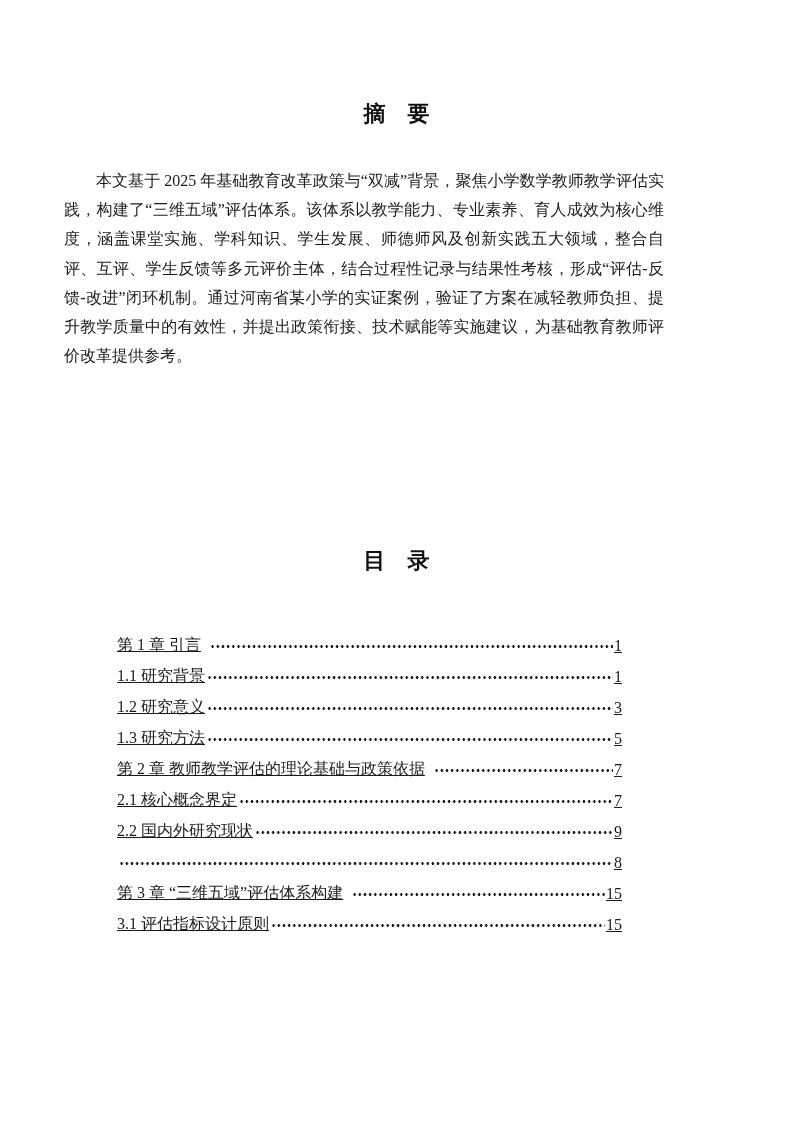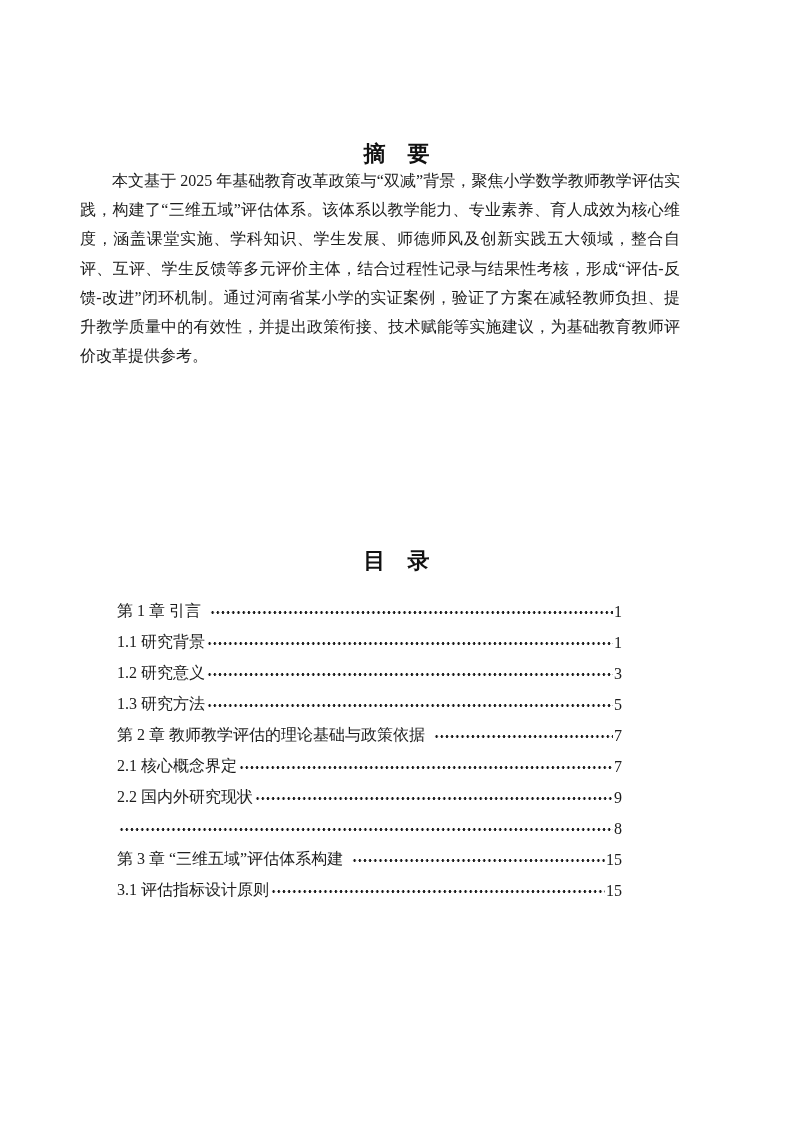"摘 要" #abstract-title { margin-top: 40px -> none }
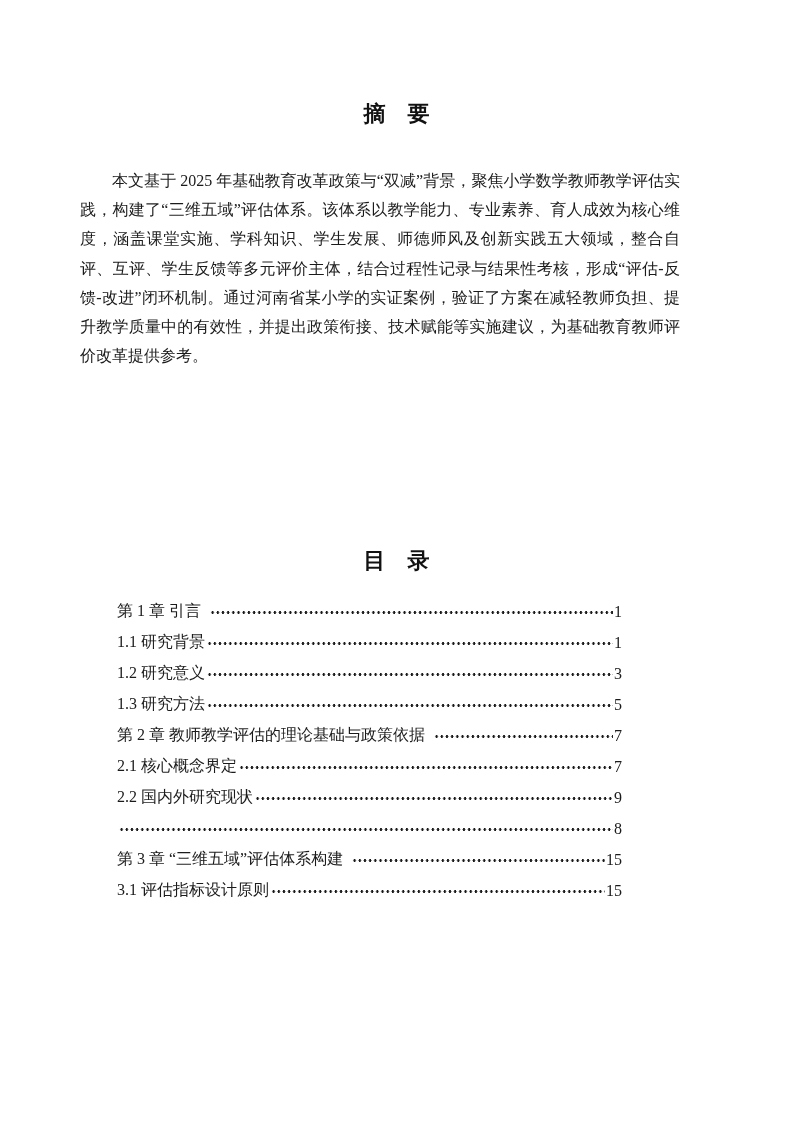"本文基于 2025" .abstract-body { left: 80px -> 64px }
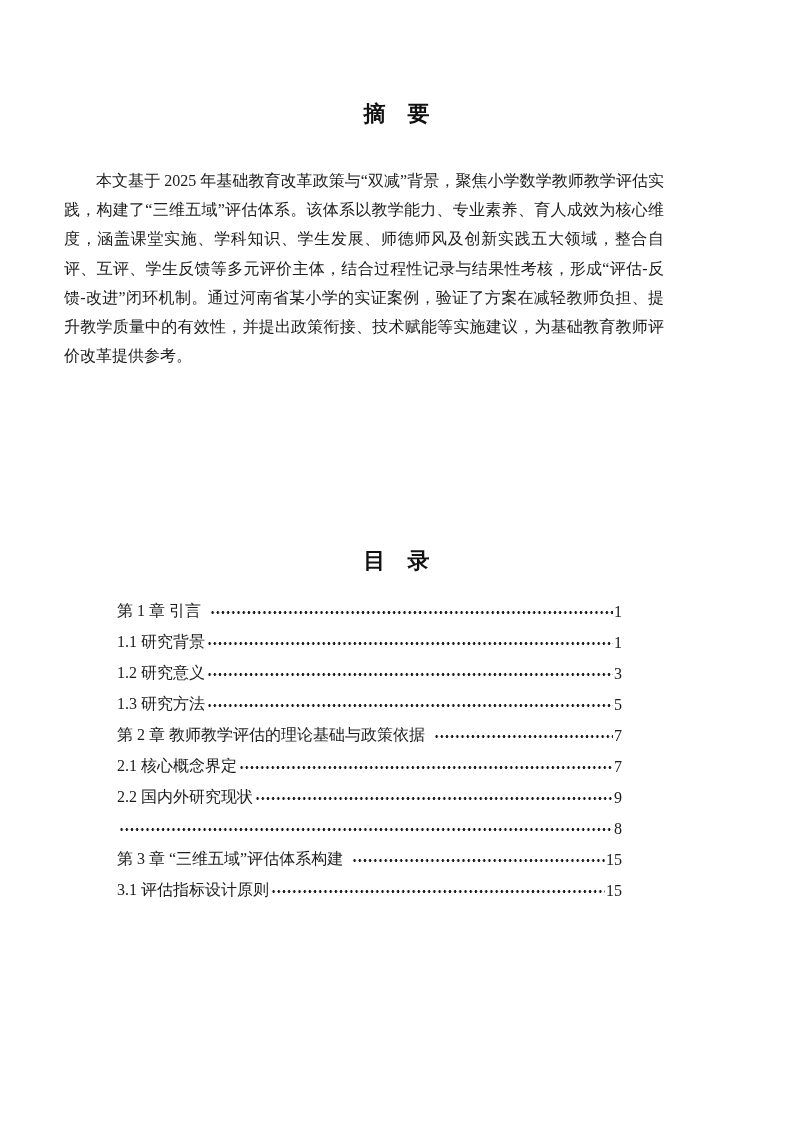"第 1 章 引言" .toc-list { text-decoration: none -> underline; top: 596px -> 630px }
